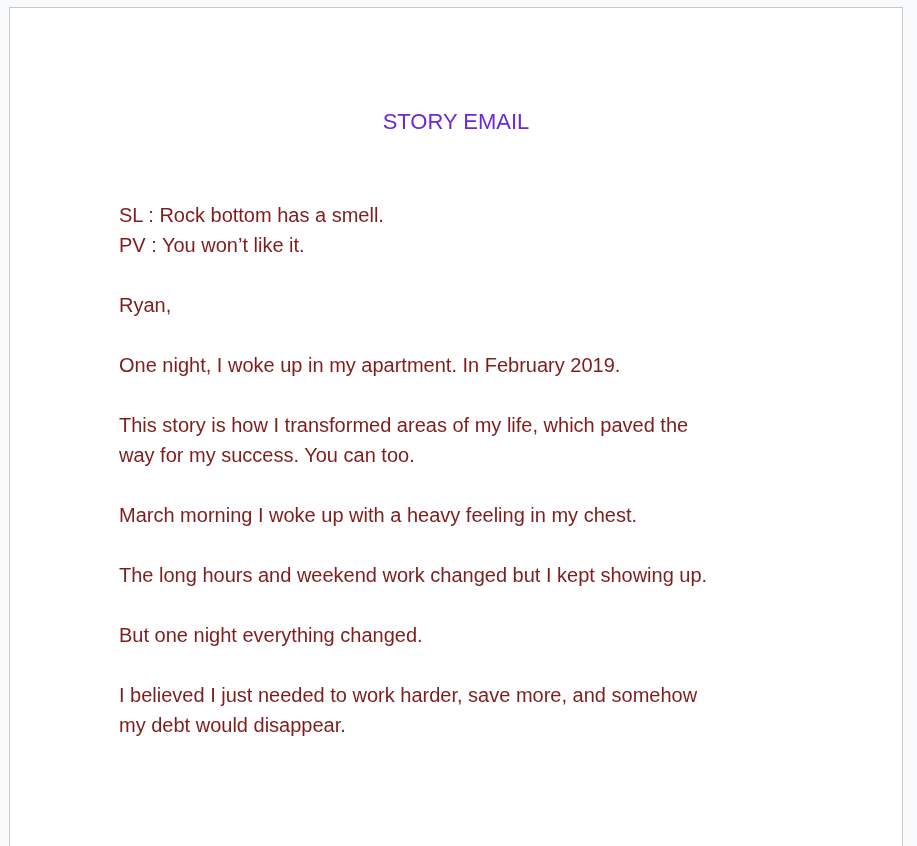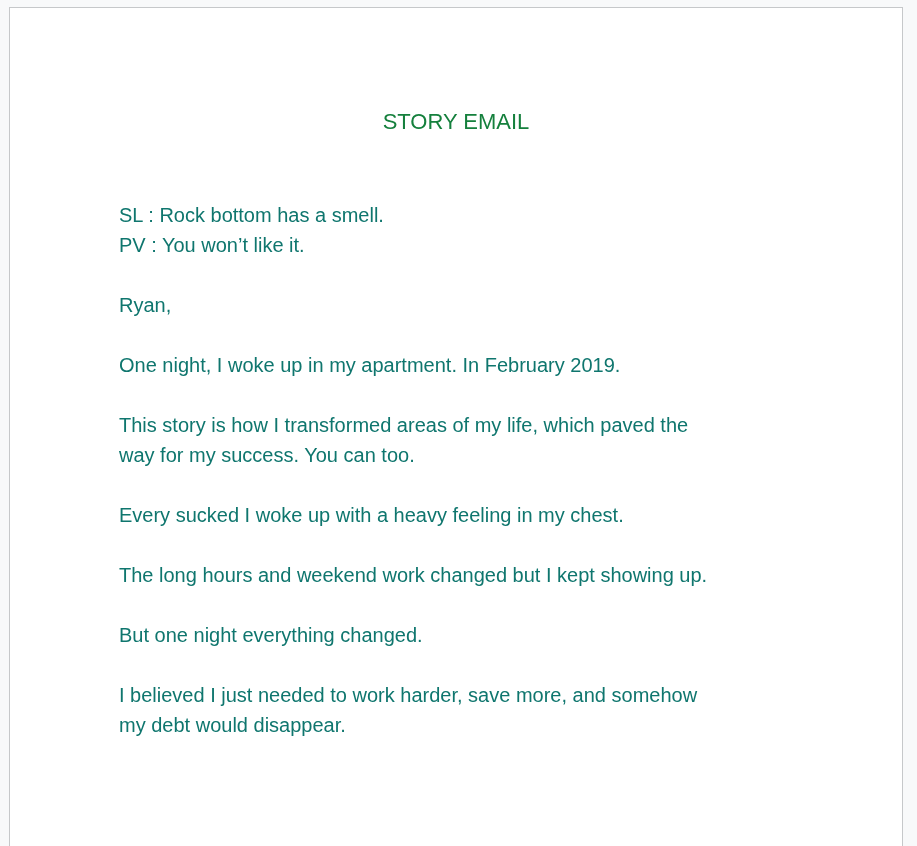"STORY EMAIL" .doc-title { color: #15803d -> #6d28d9 }
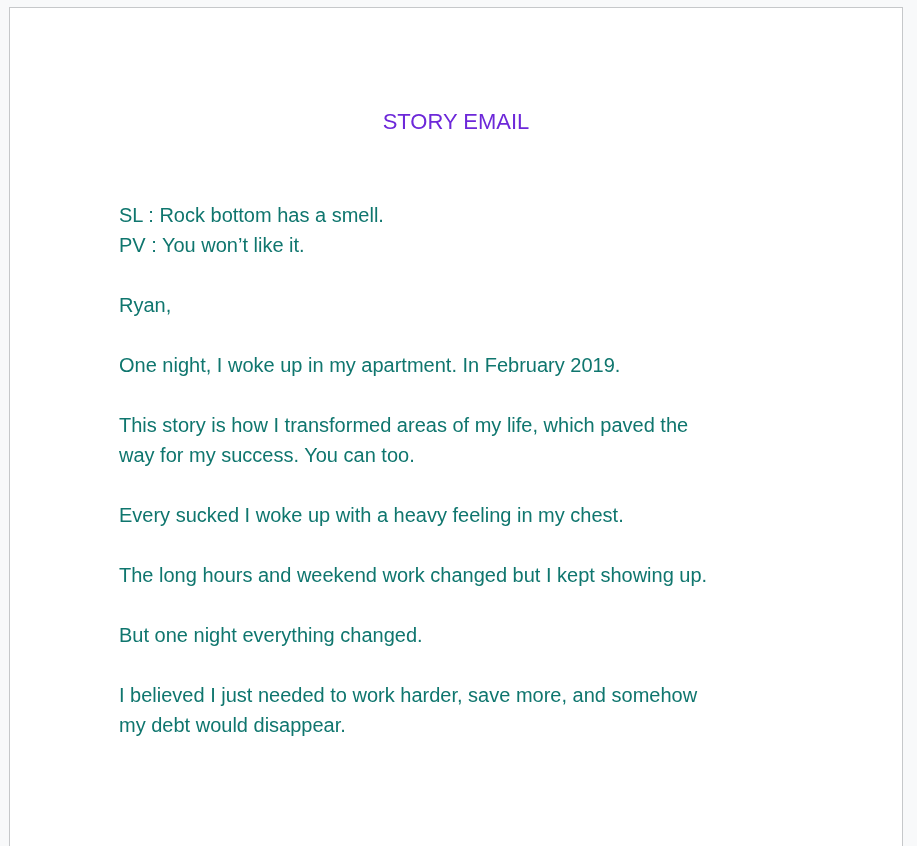"SL : Rock bottom has" .doc-body p { color: #0f766e -> #7f1d1d }
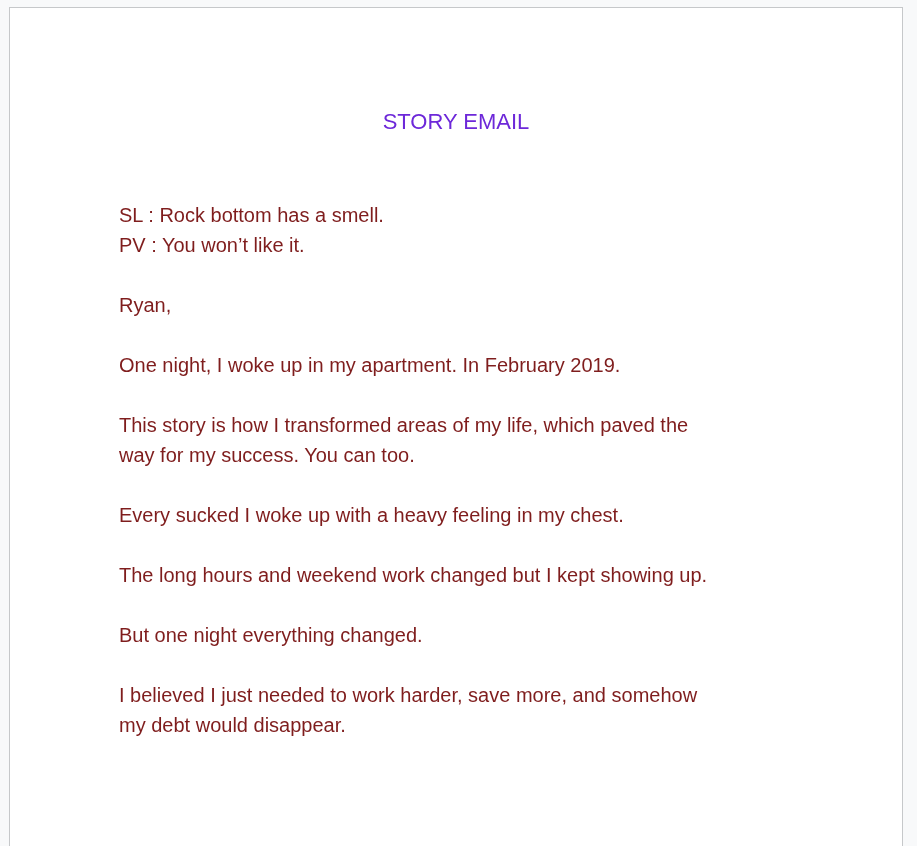"Every sucked I woke up" p { text: Every sucked -> March morning }
